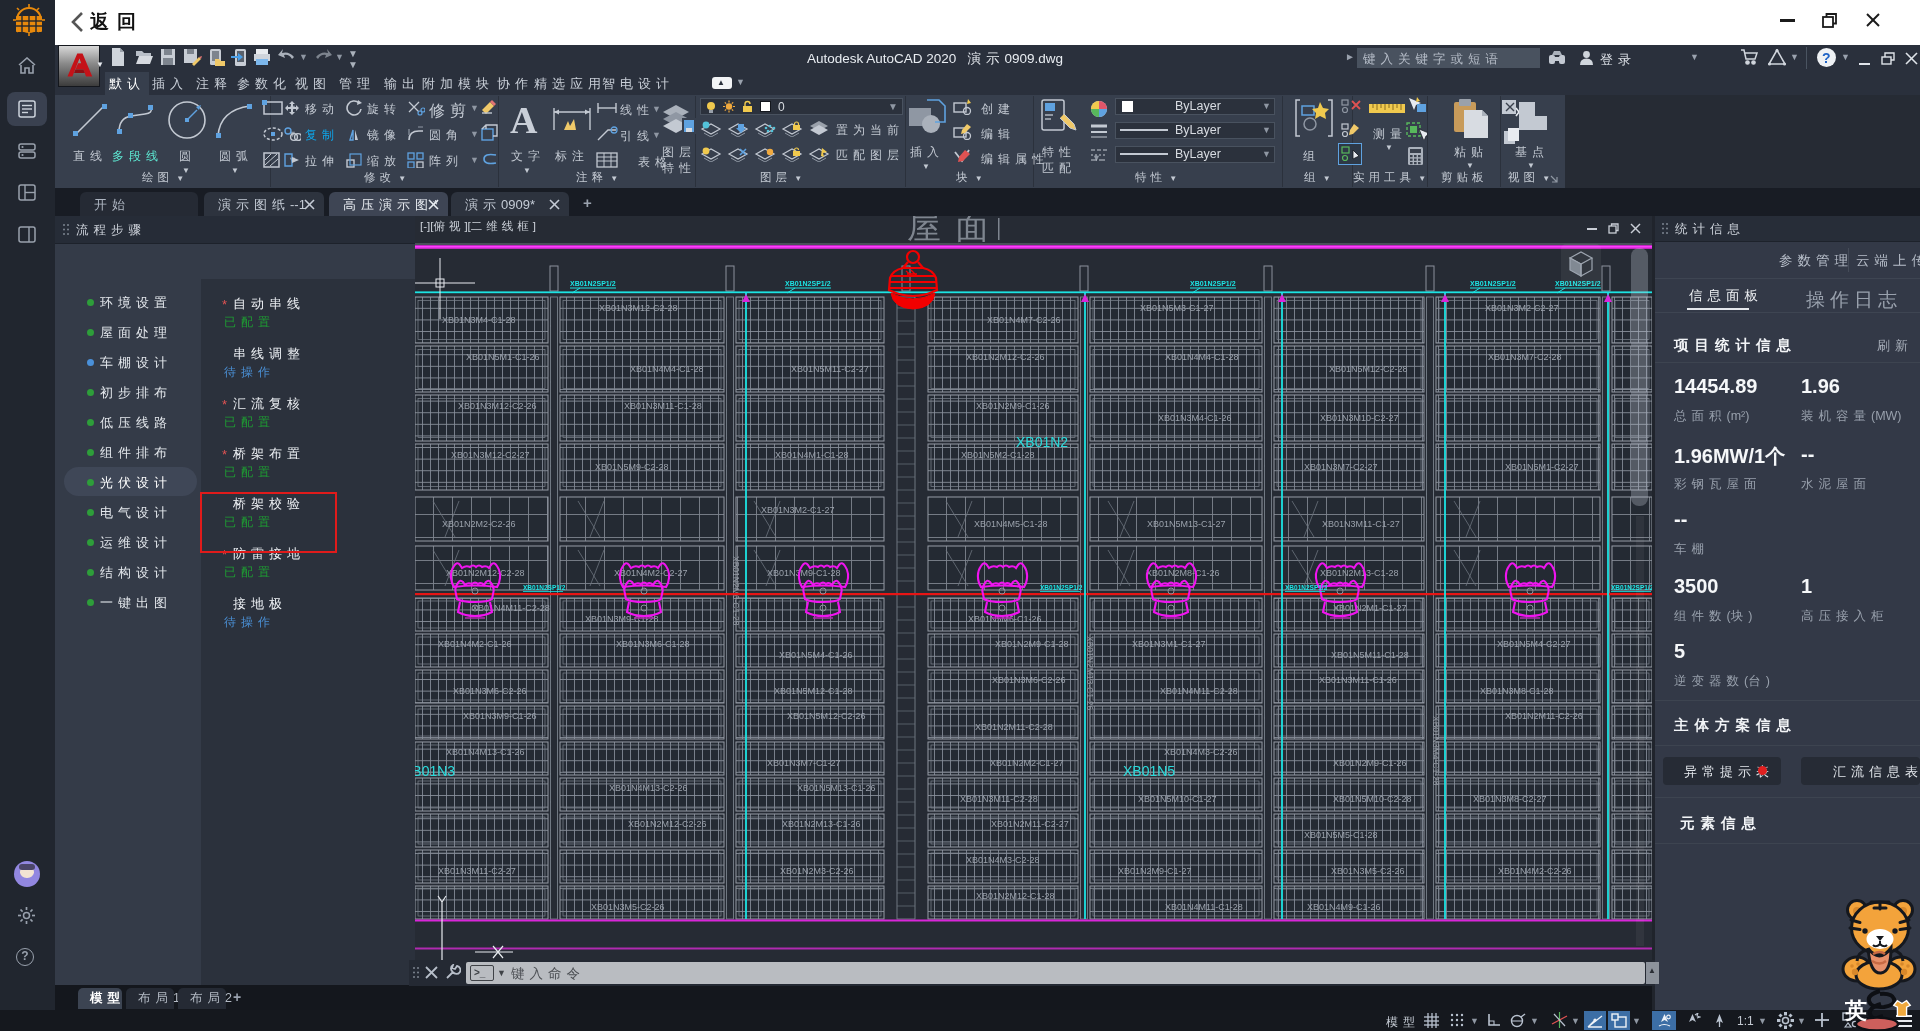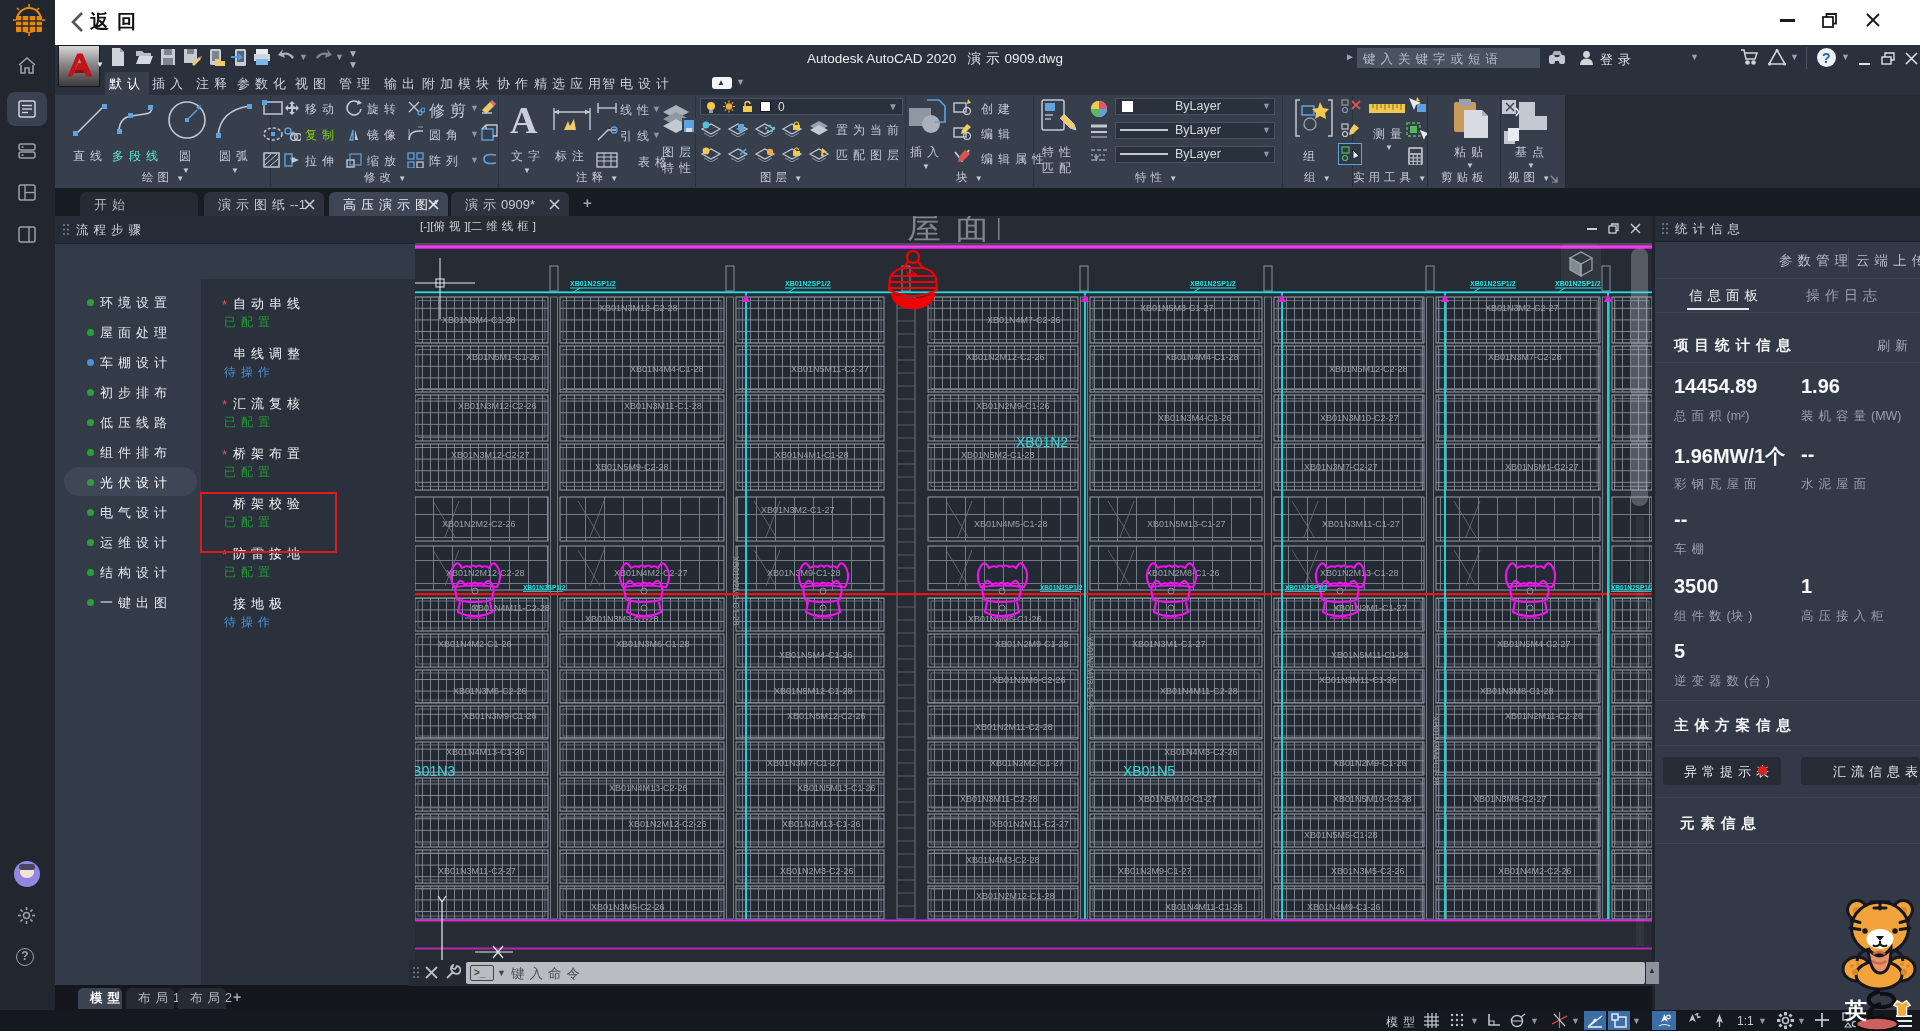"复制" div.txt { color: #84cc16 -> #0ea5e9 }
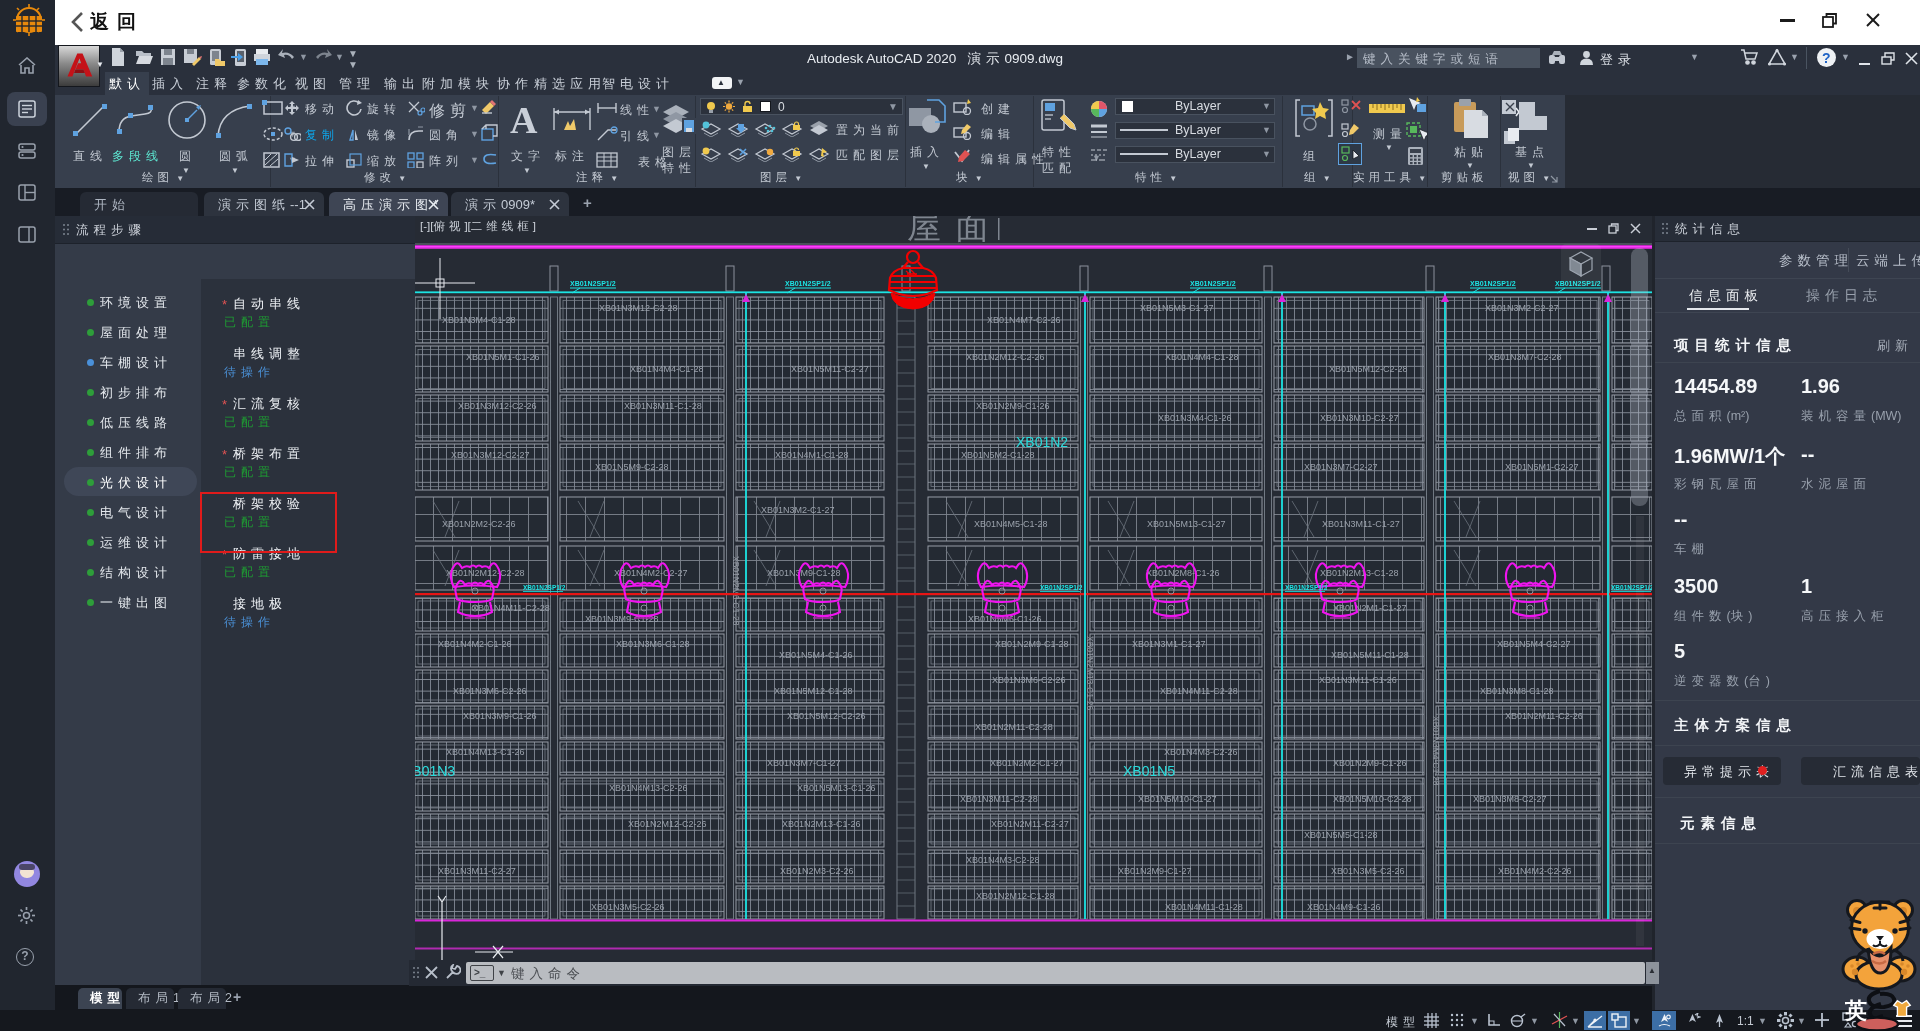"操作日志" div.txt { font-size: 14px -> 19px }
